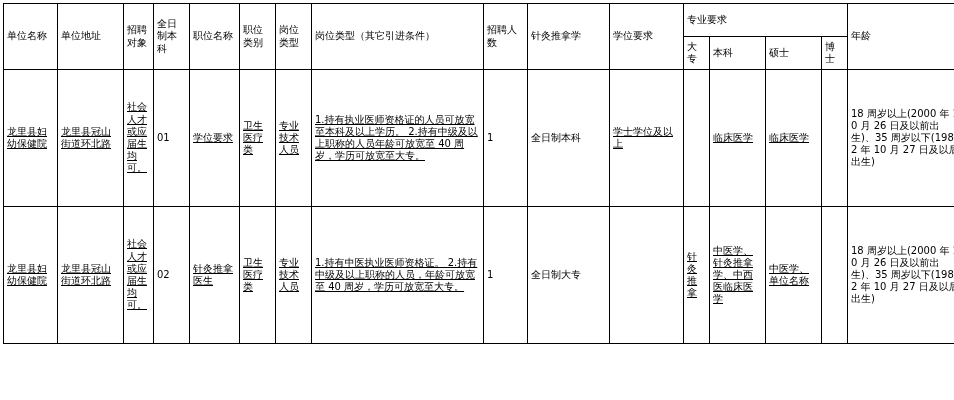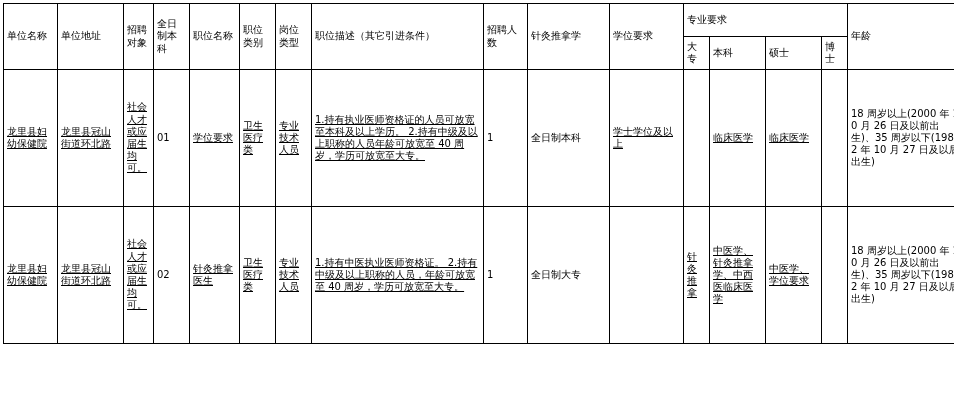"职位描述（其它引进条件）" th.hdr { text: 职位描述 -> 岗位类型 }
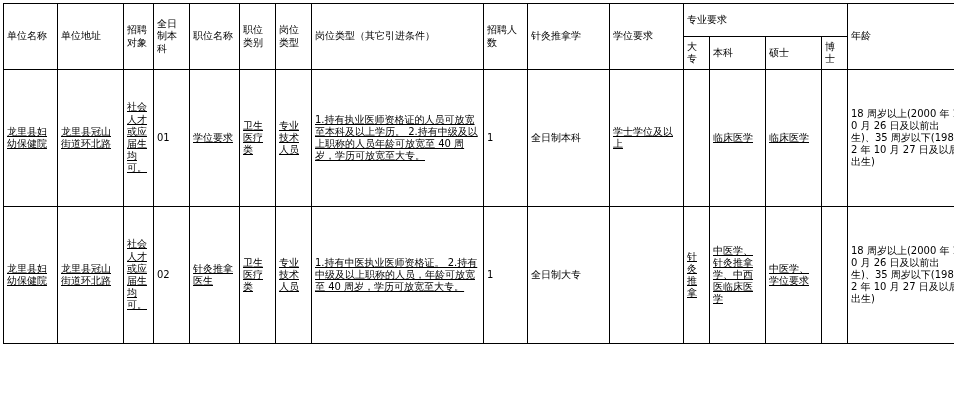"中医学、学位要求" td.body { text: 学位要求 -> 单位名称 }
